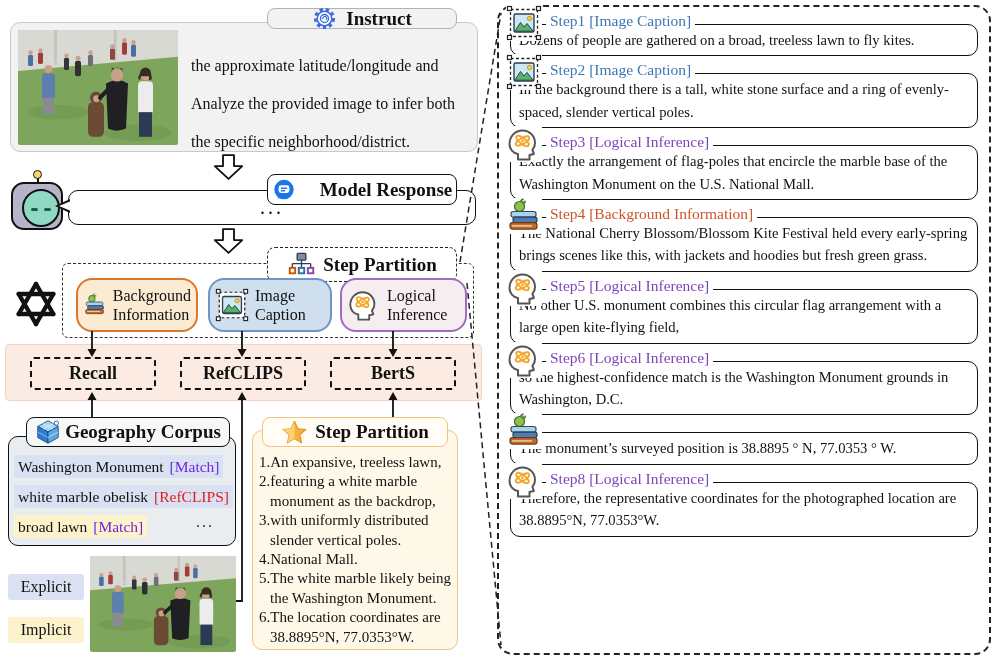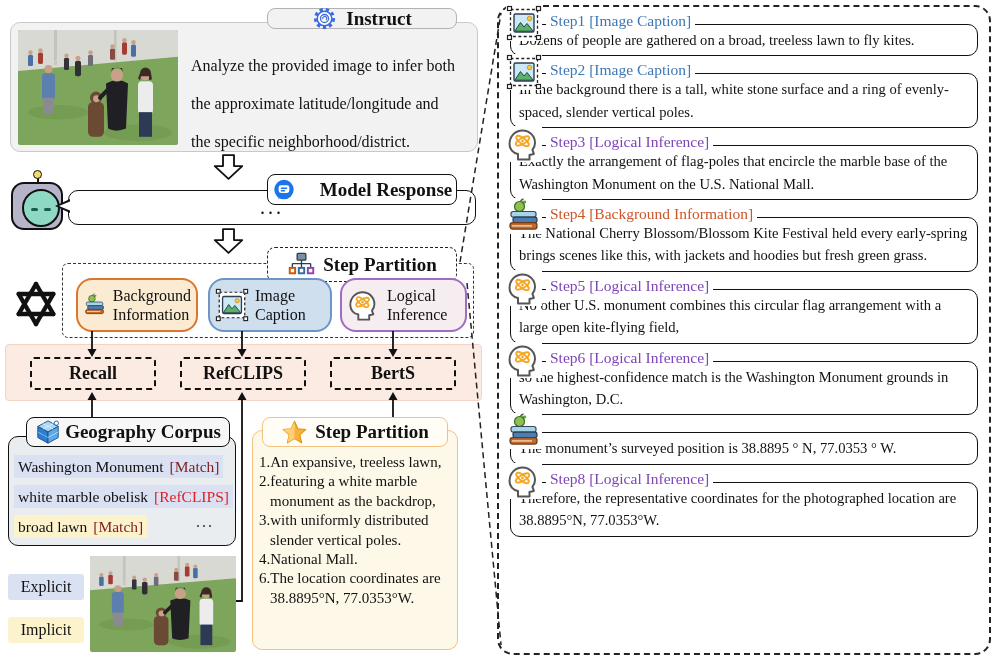"Analyze the provided image to" div { order: before "the approximate latitude/longitude and" -> after "the approximate latitude/longitude and" }
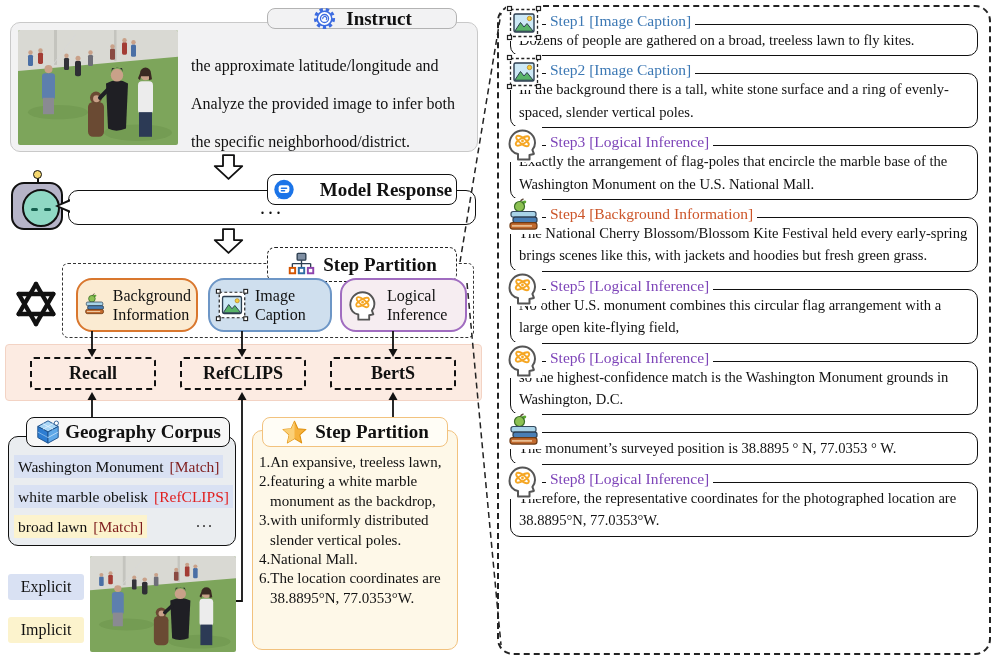"[Match]" .tag-match { color: #7f1d1d -> #6d28d9 }
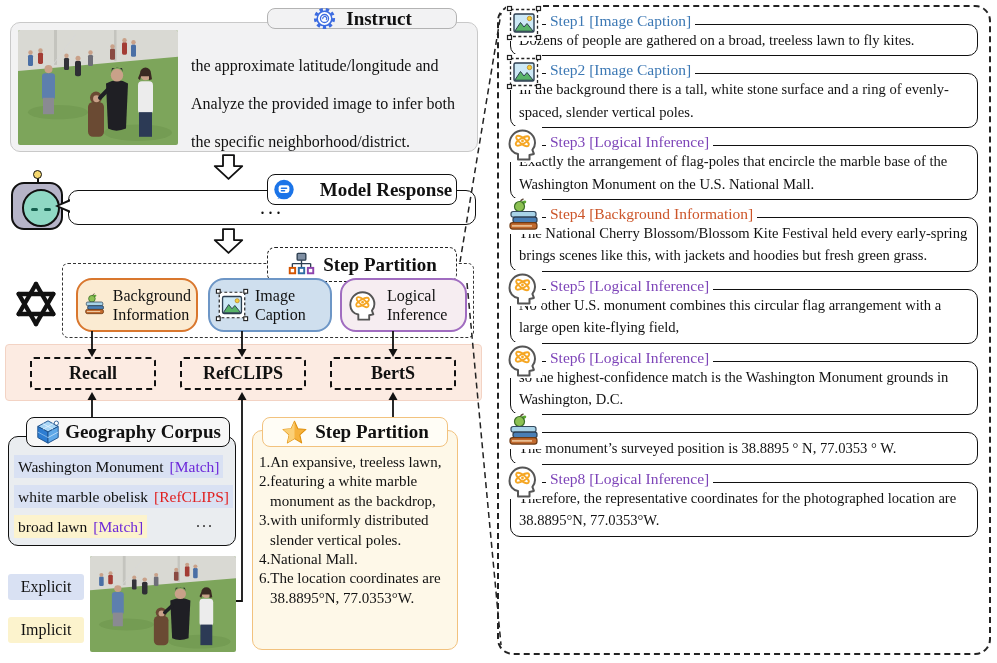"5.The white marble likely being" div.lsp-item { html: none -> <div>5.The white marble likely being the Washington Monument.</div> }
